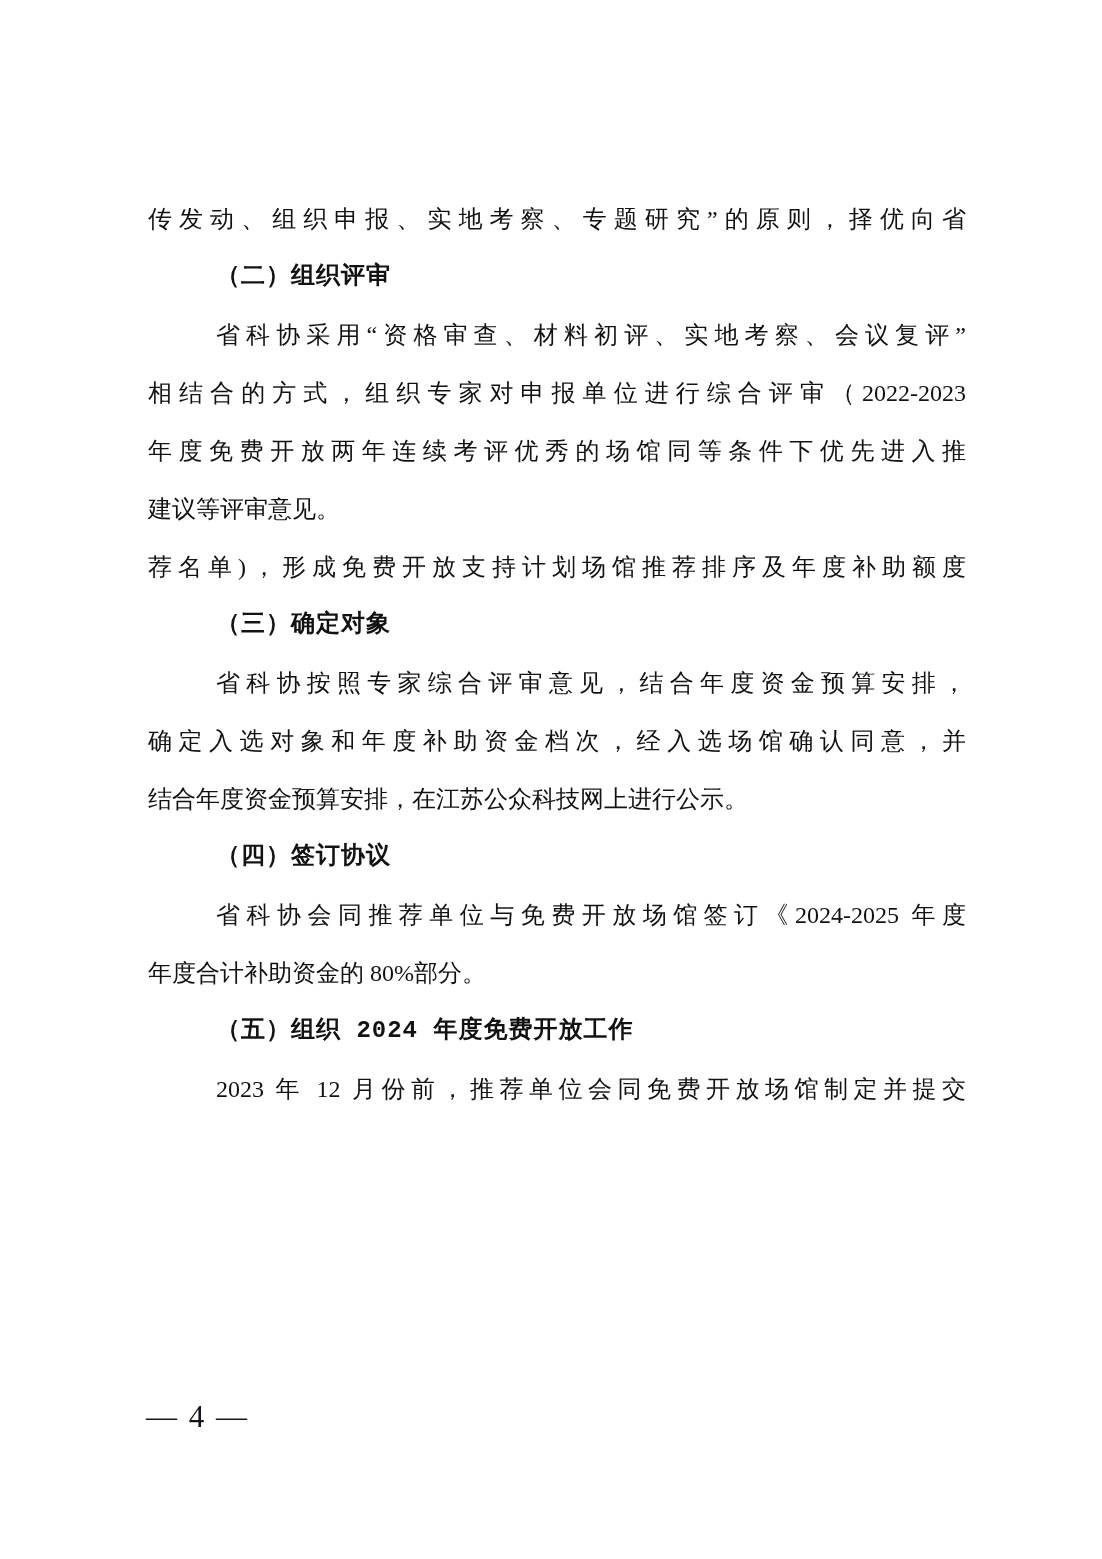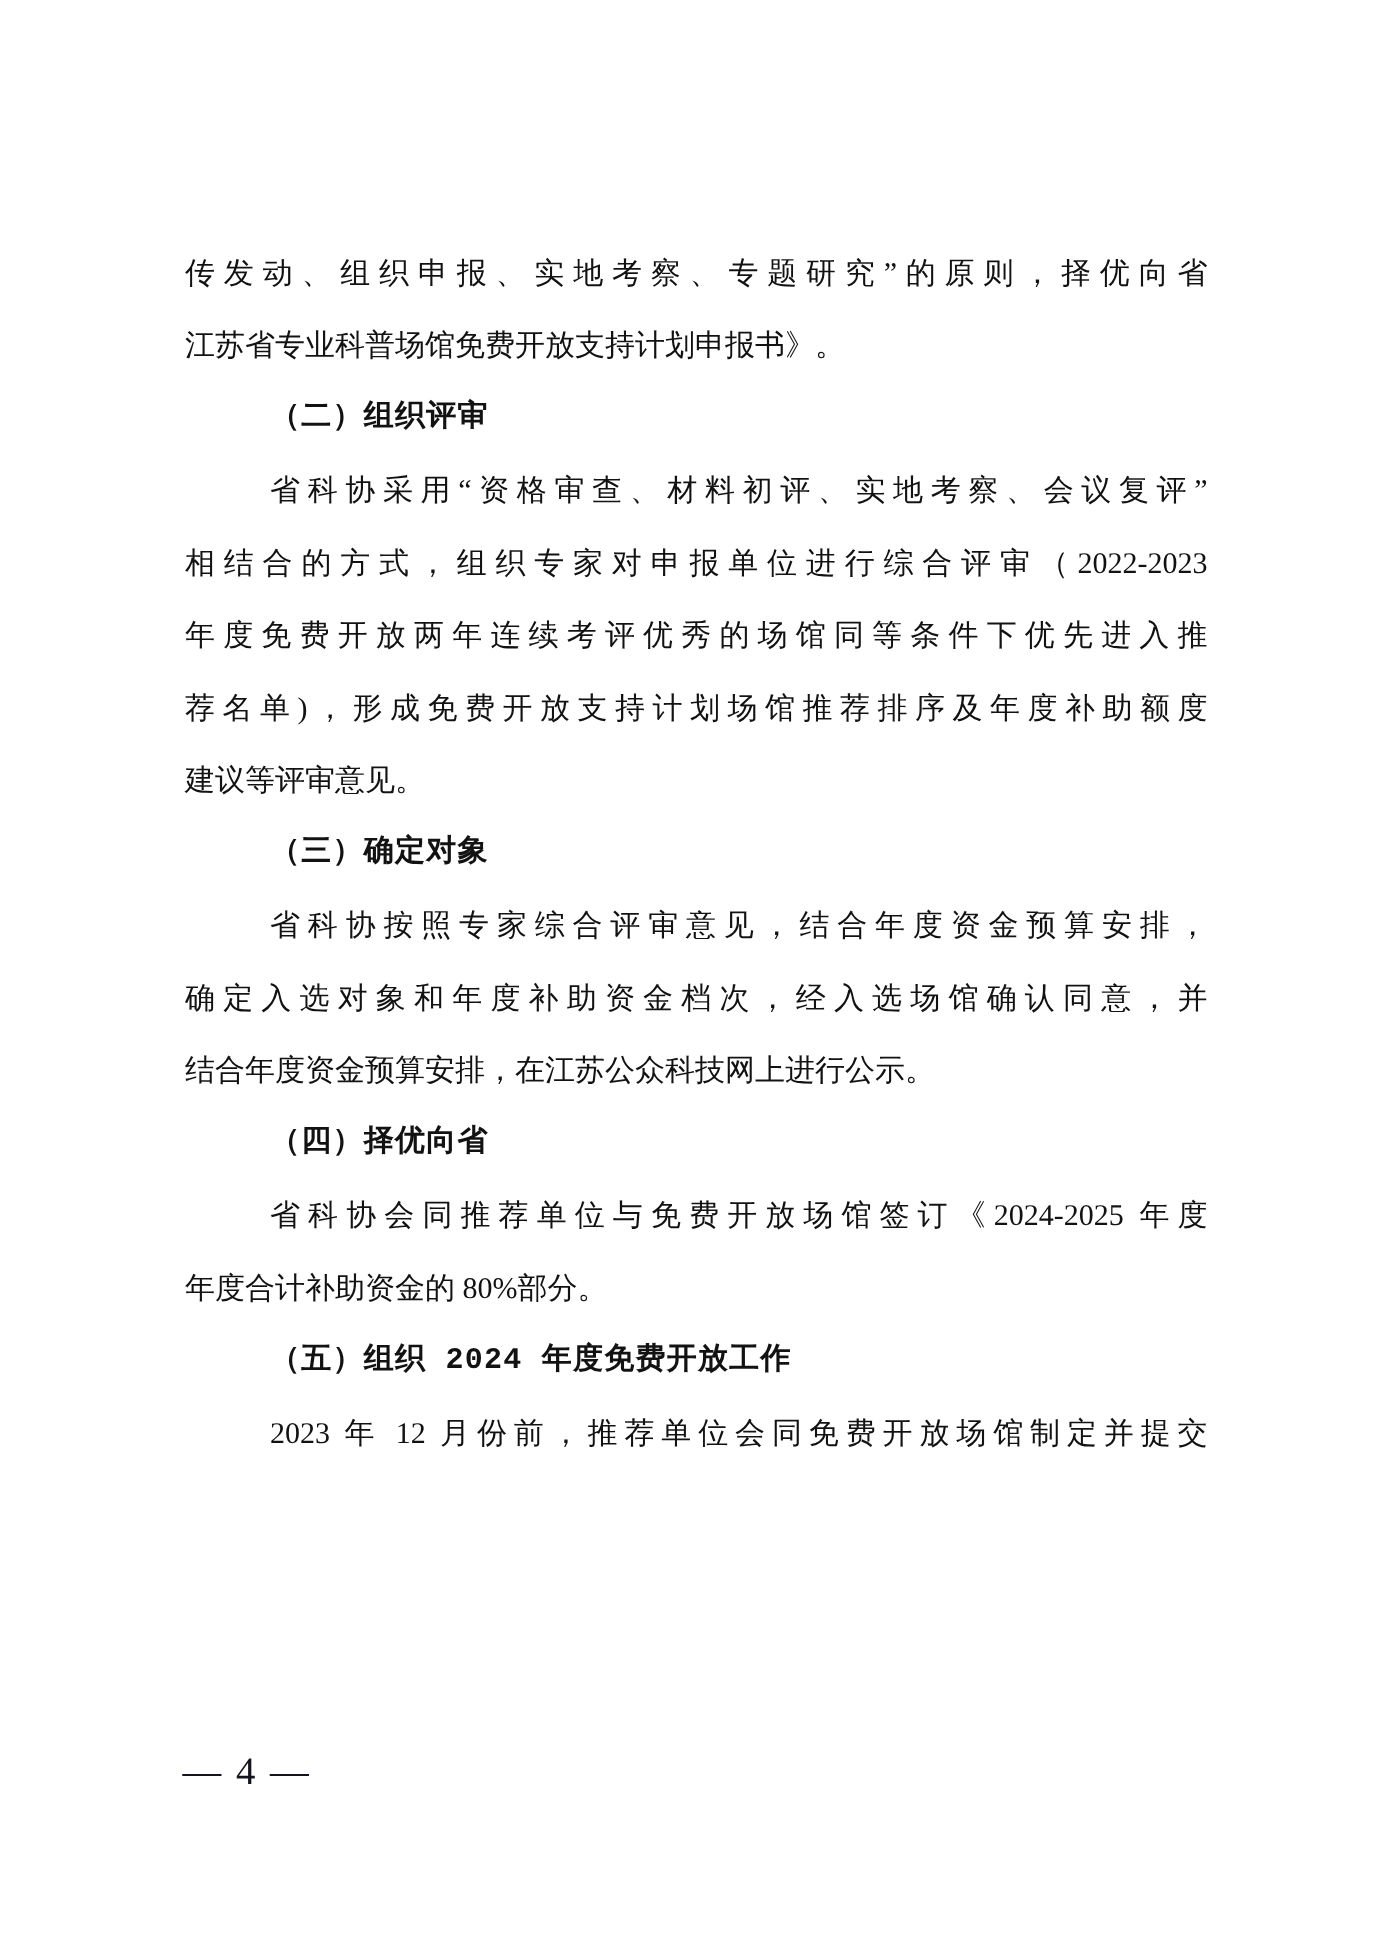"江苏省专业科普场馆免费开放支持计划申报书》。" div.line { html: <div>江苏省专业科普场馆免费开放支持计划申报书》。</div> -> none }
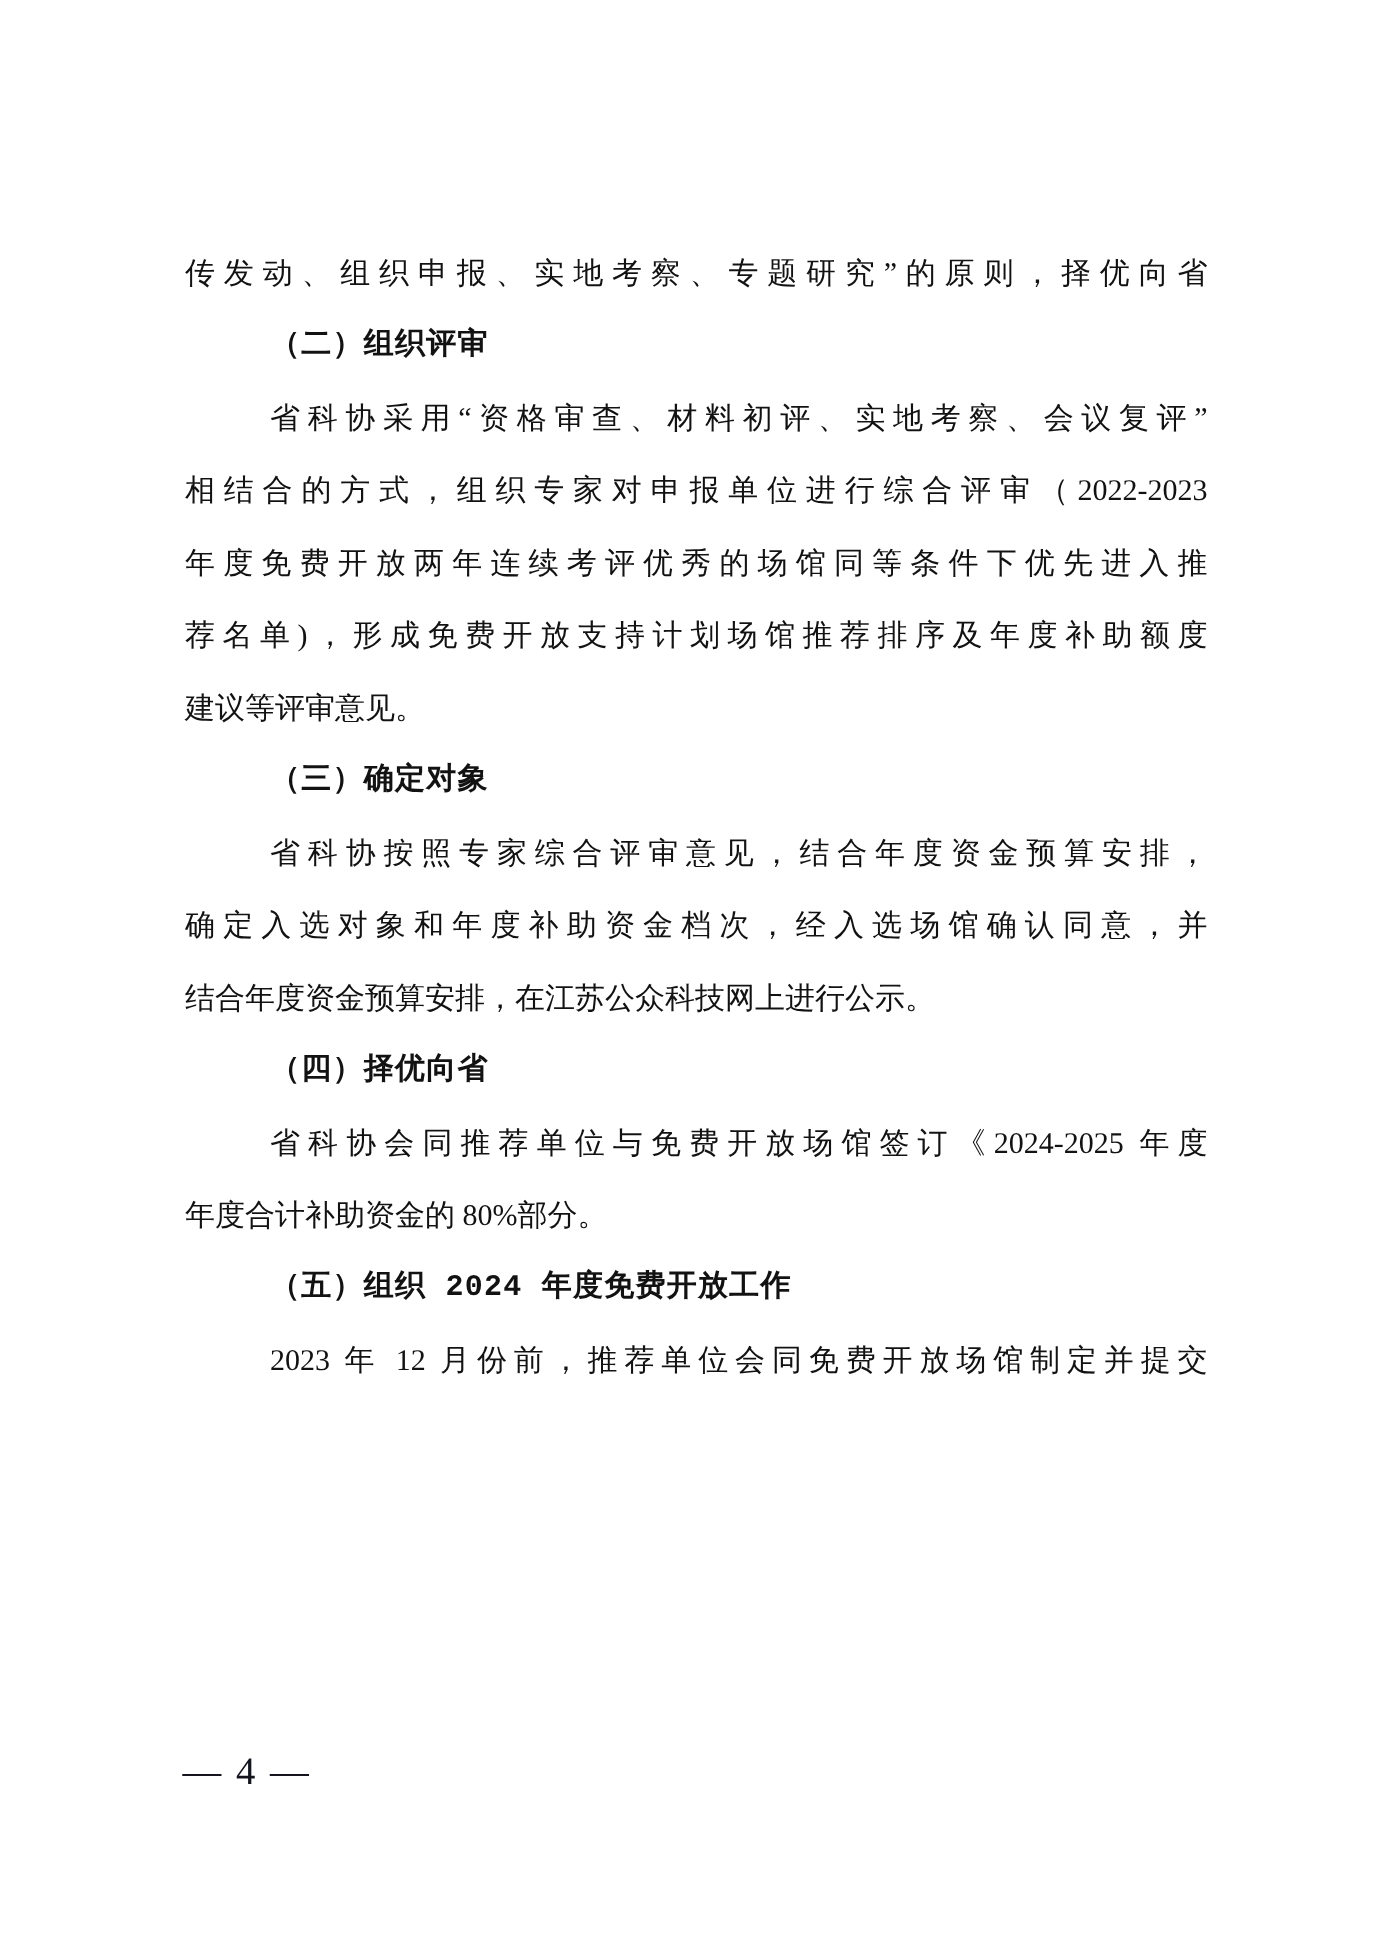"荐名单)，形成免费开放支持计划场馆推荐排序及年度补助额度" div.line { order: before "建议等评审意见。" -> after "建议等评审意见。" }
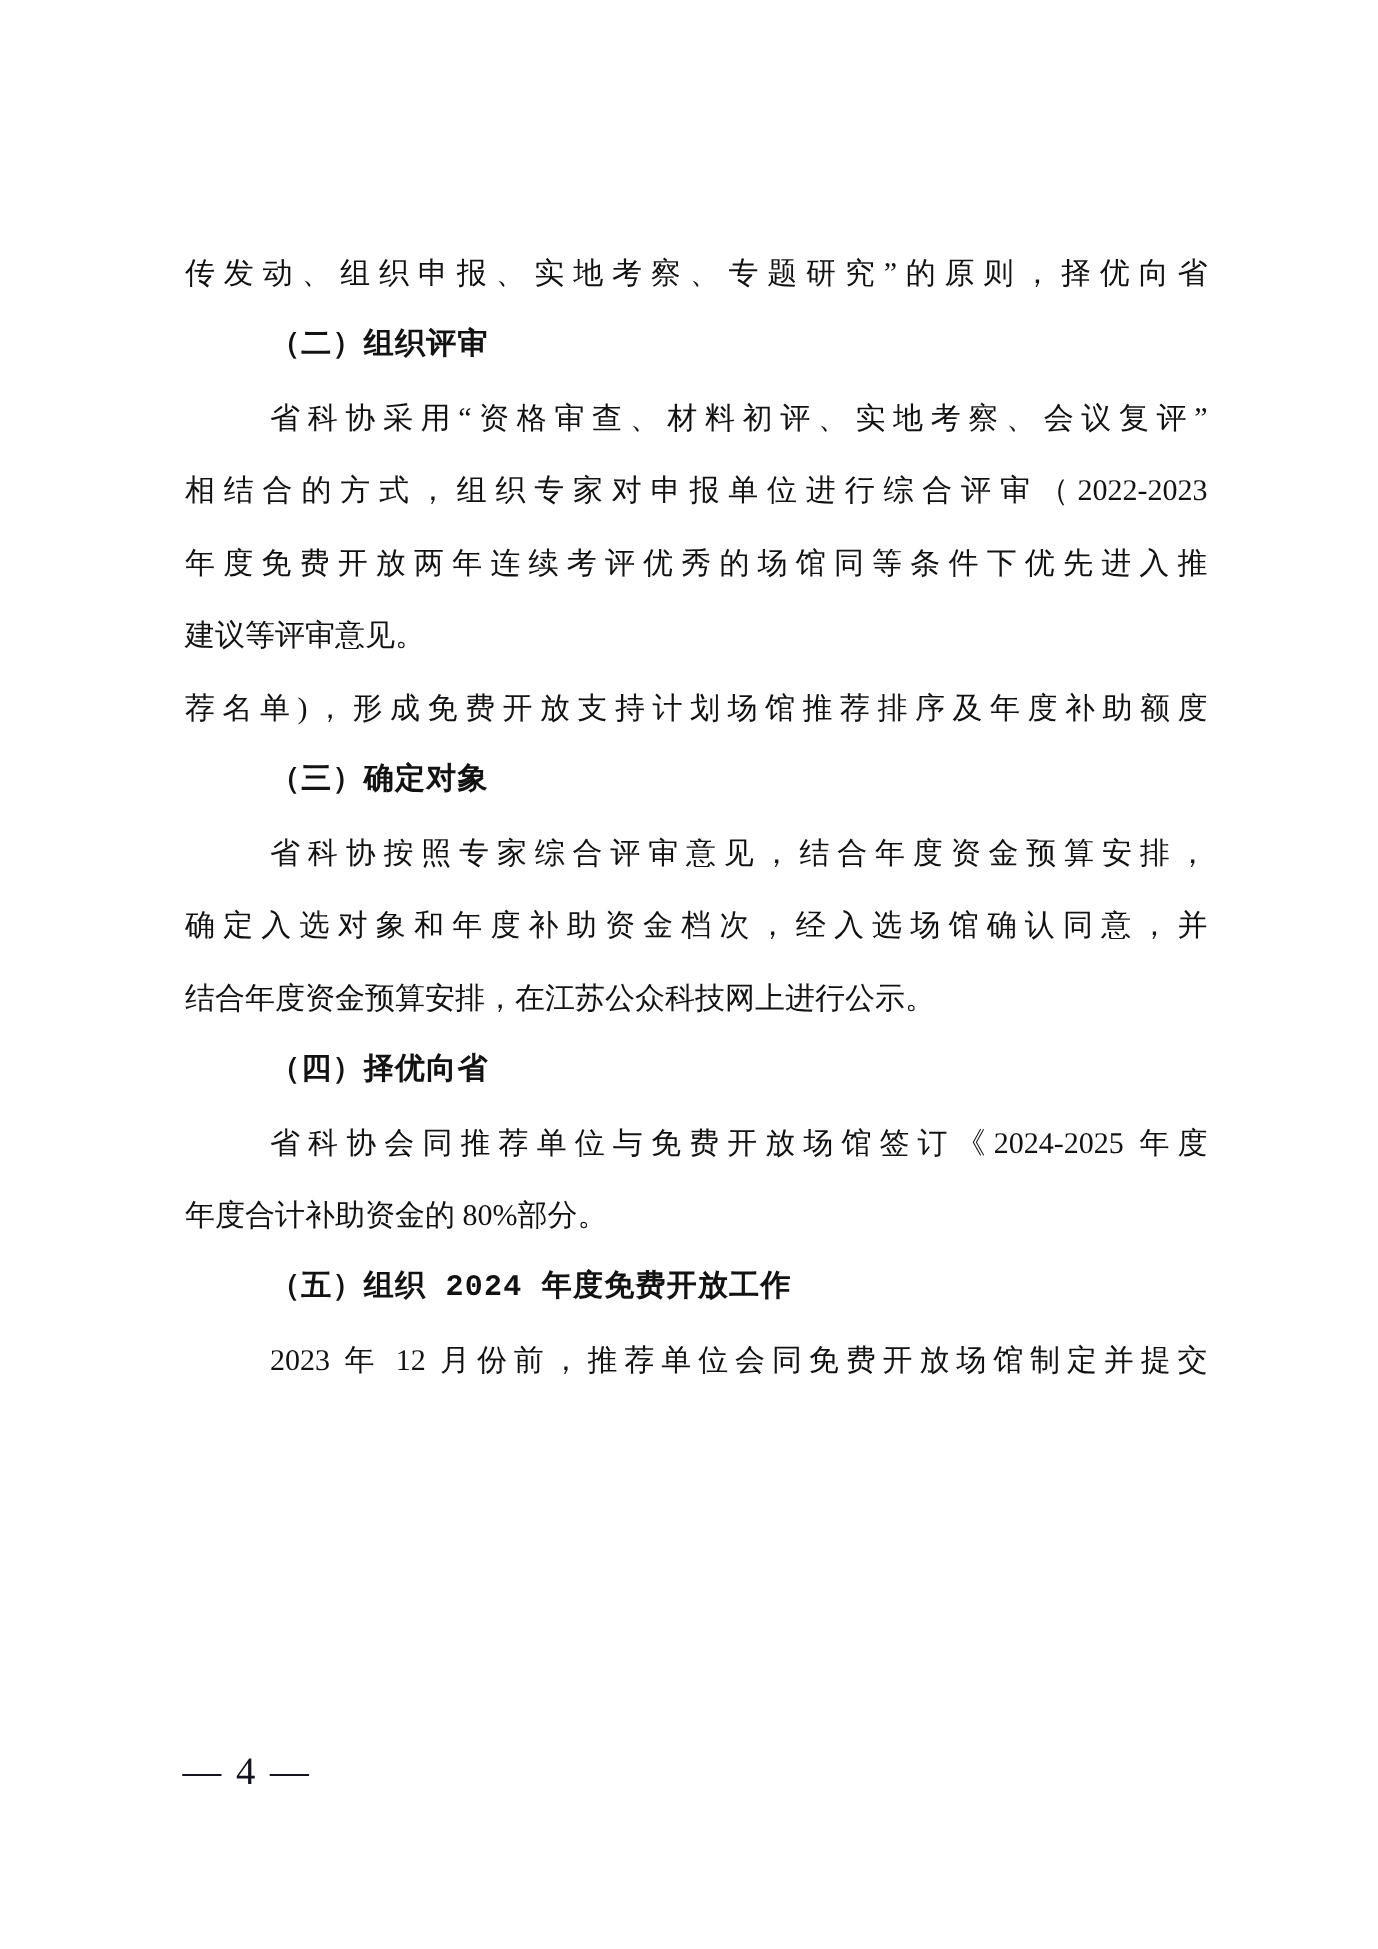"（四）择优向省" div.line { text: 择优向省 -> 签订协议 }
